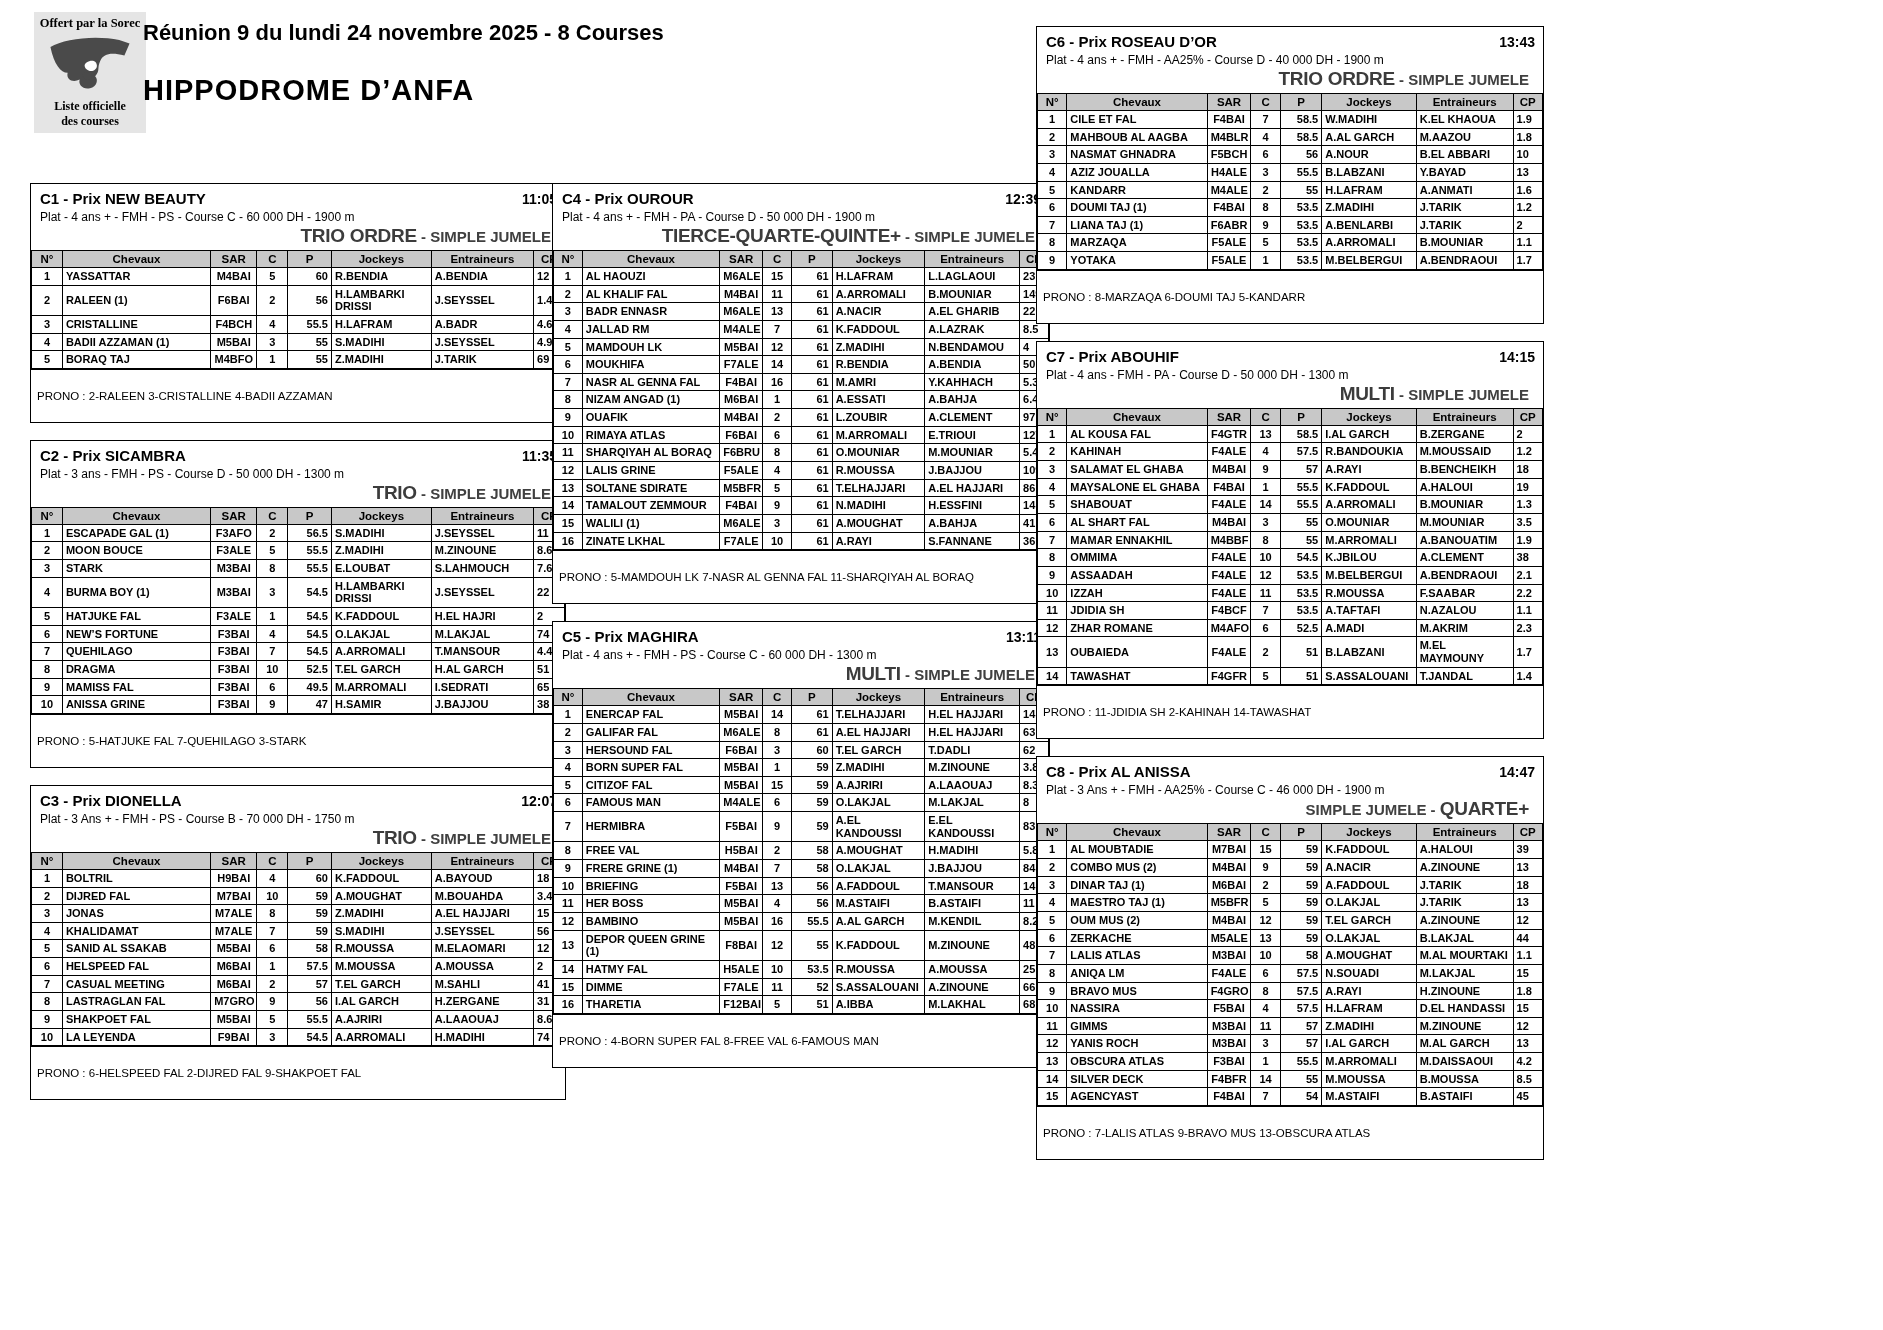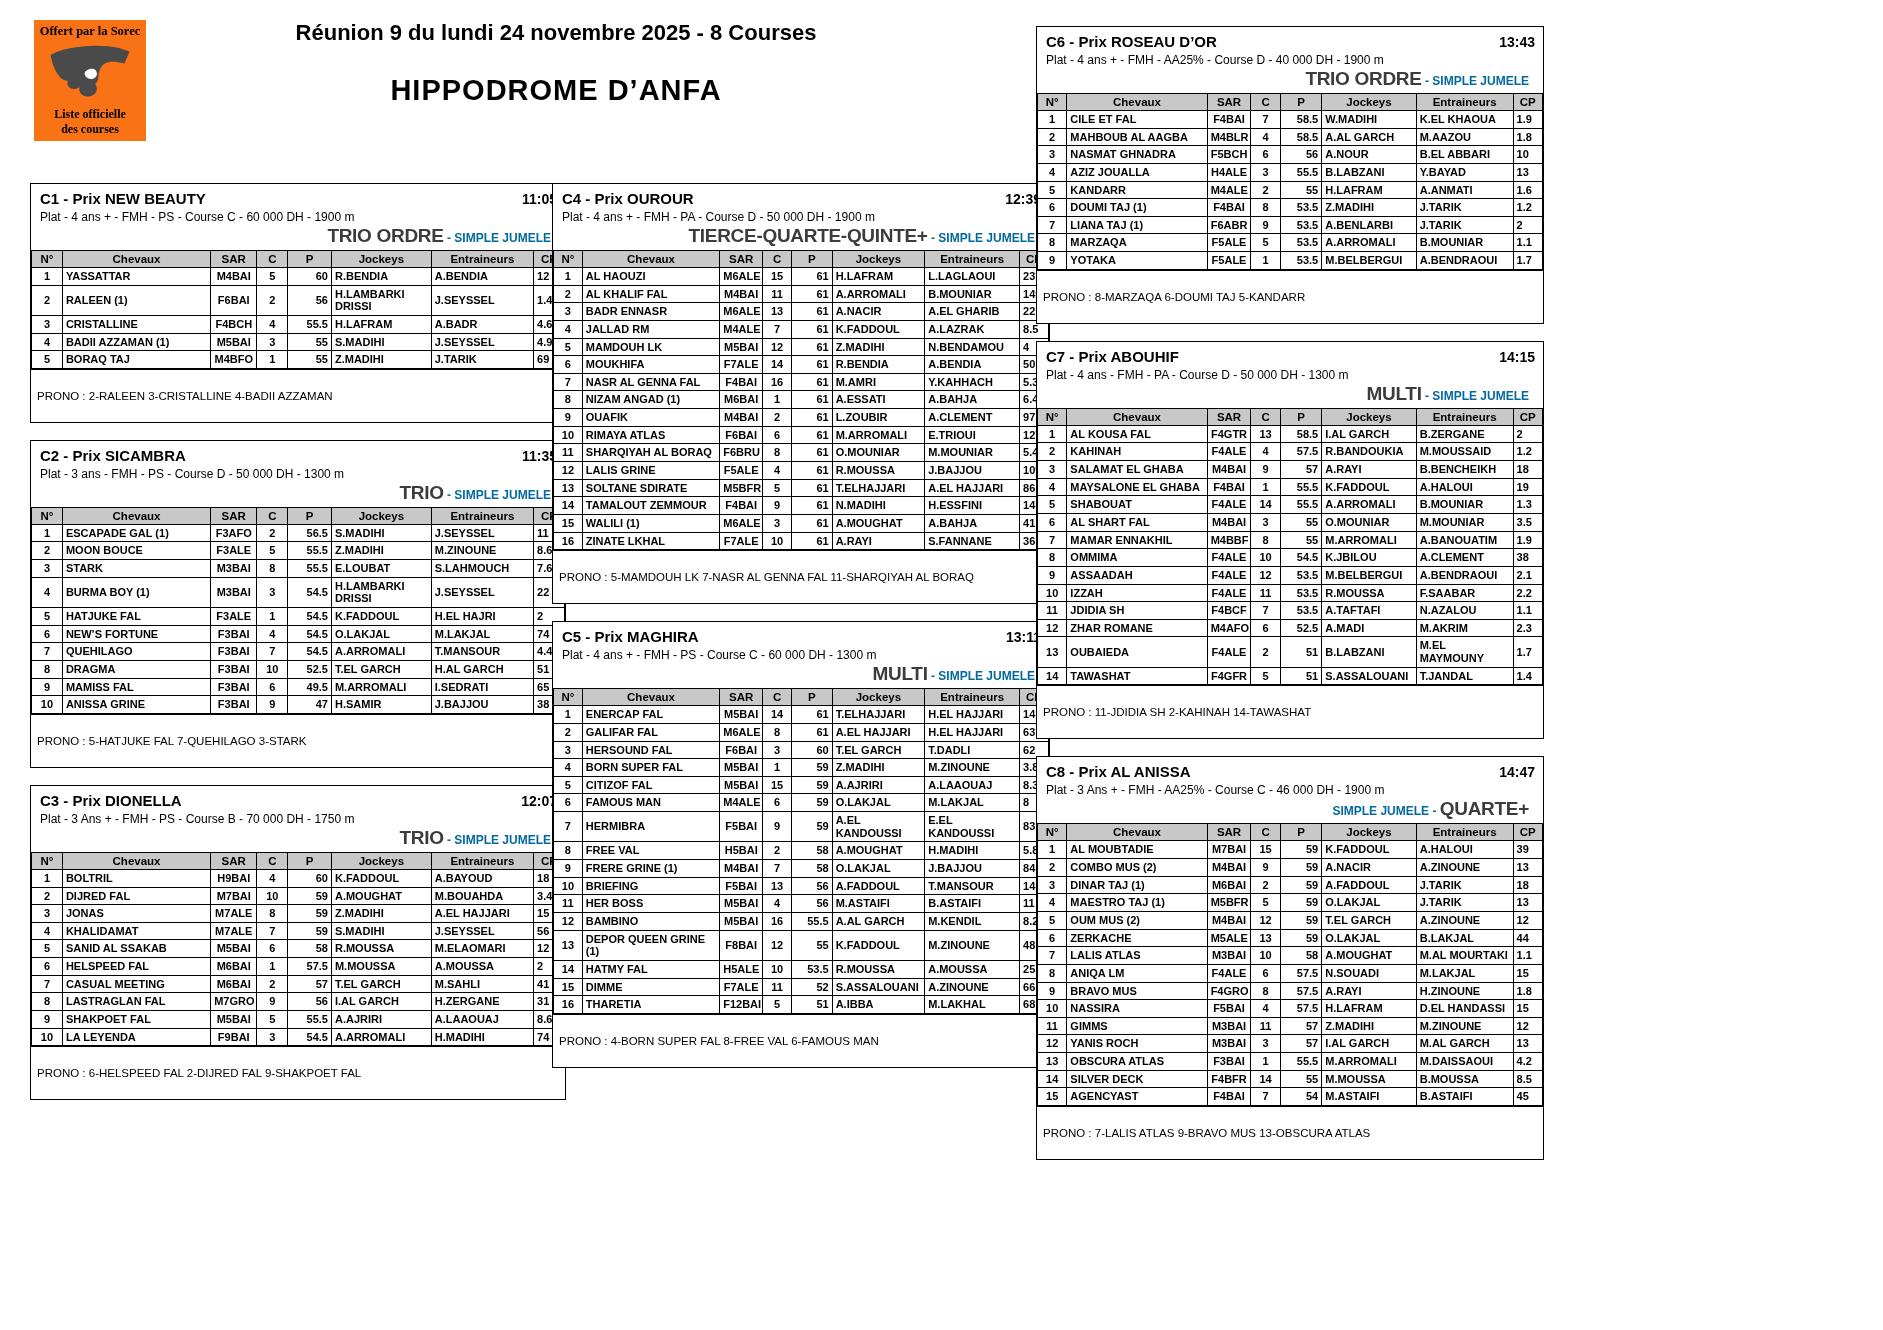"Offert par la Sorec" .logo { background: #f97316 -> #e5e5e5; top: 20px -> 12px }
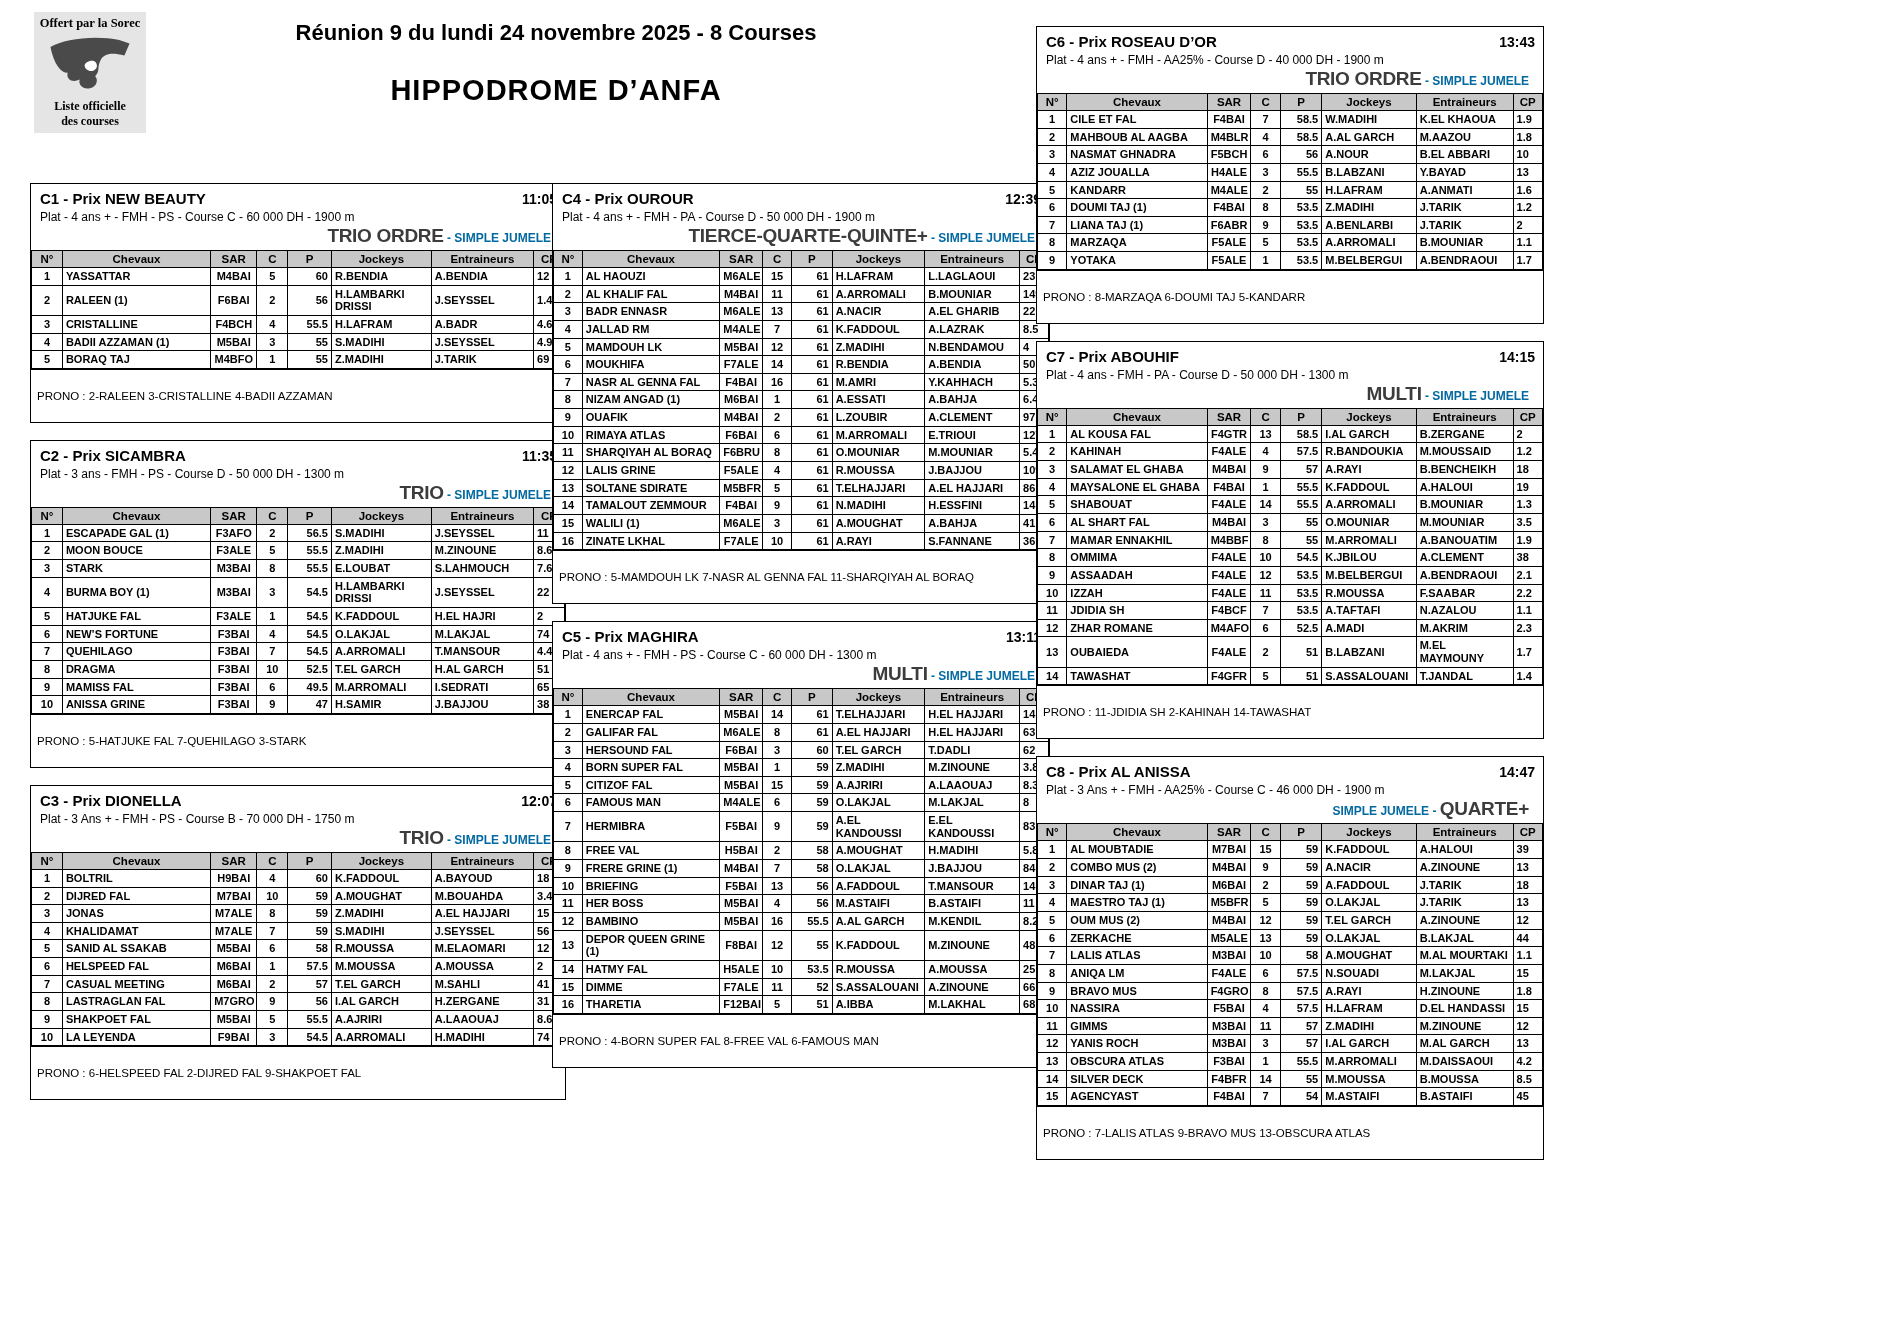"Réunion 9 du lundi 24" .masthead { left: 156px -> 143px; text-align: center -> none }
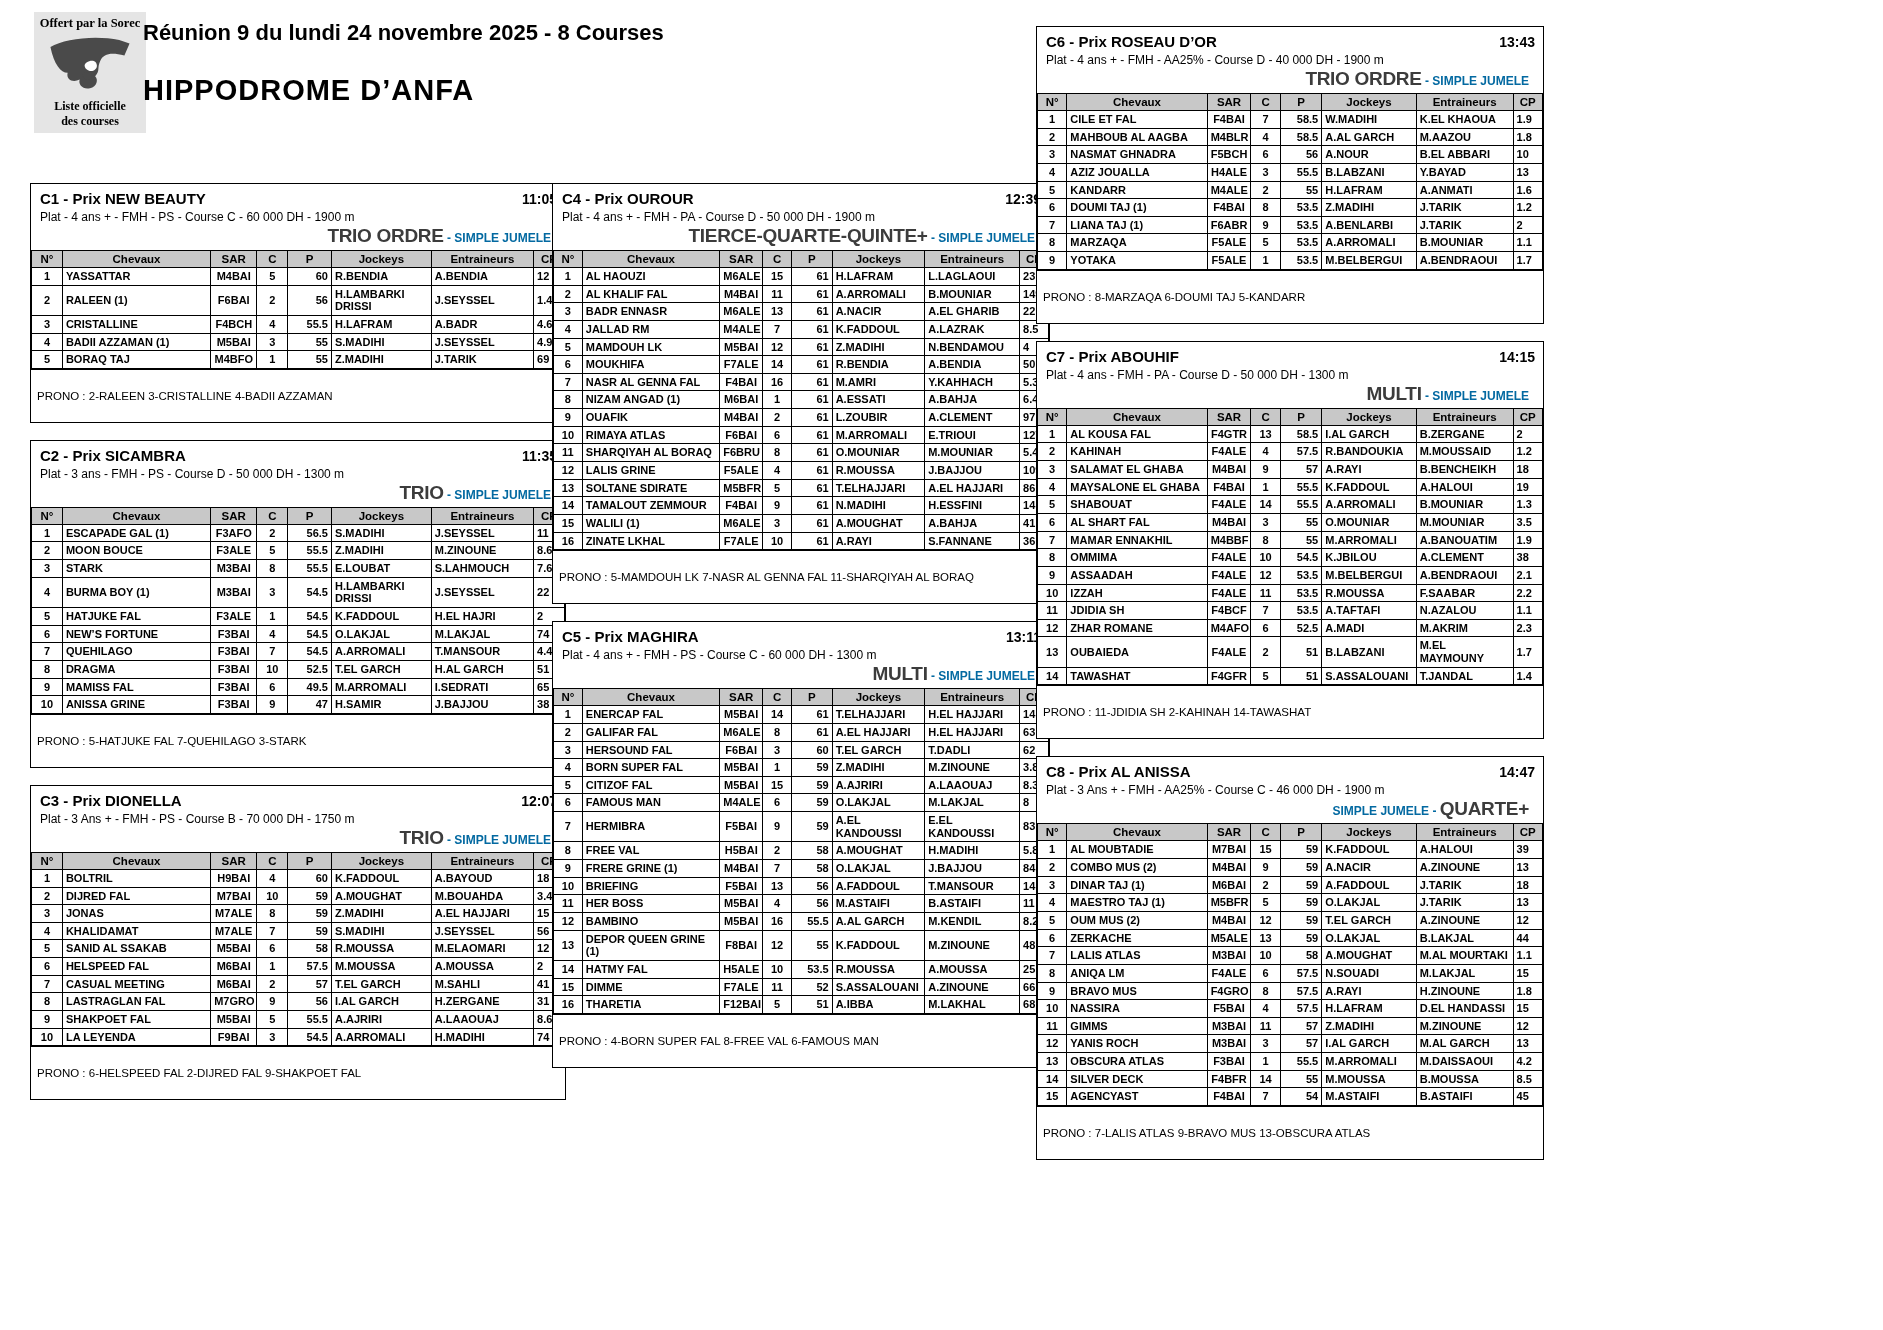"- SIMPLE JUMELE" .bet-small { color: #0369a1 -> #404040; font-size: 12px -> 15px }
